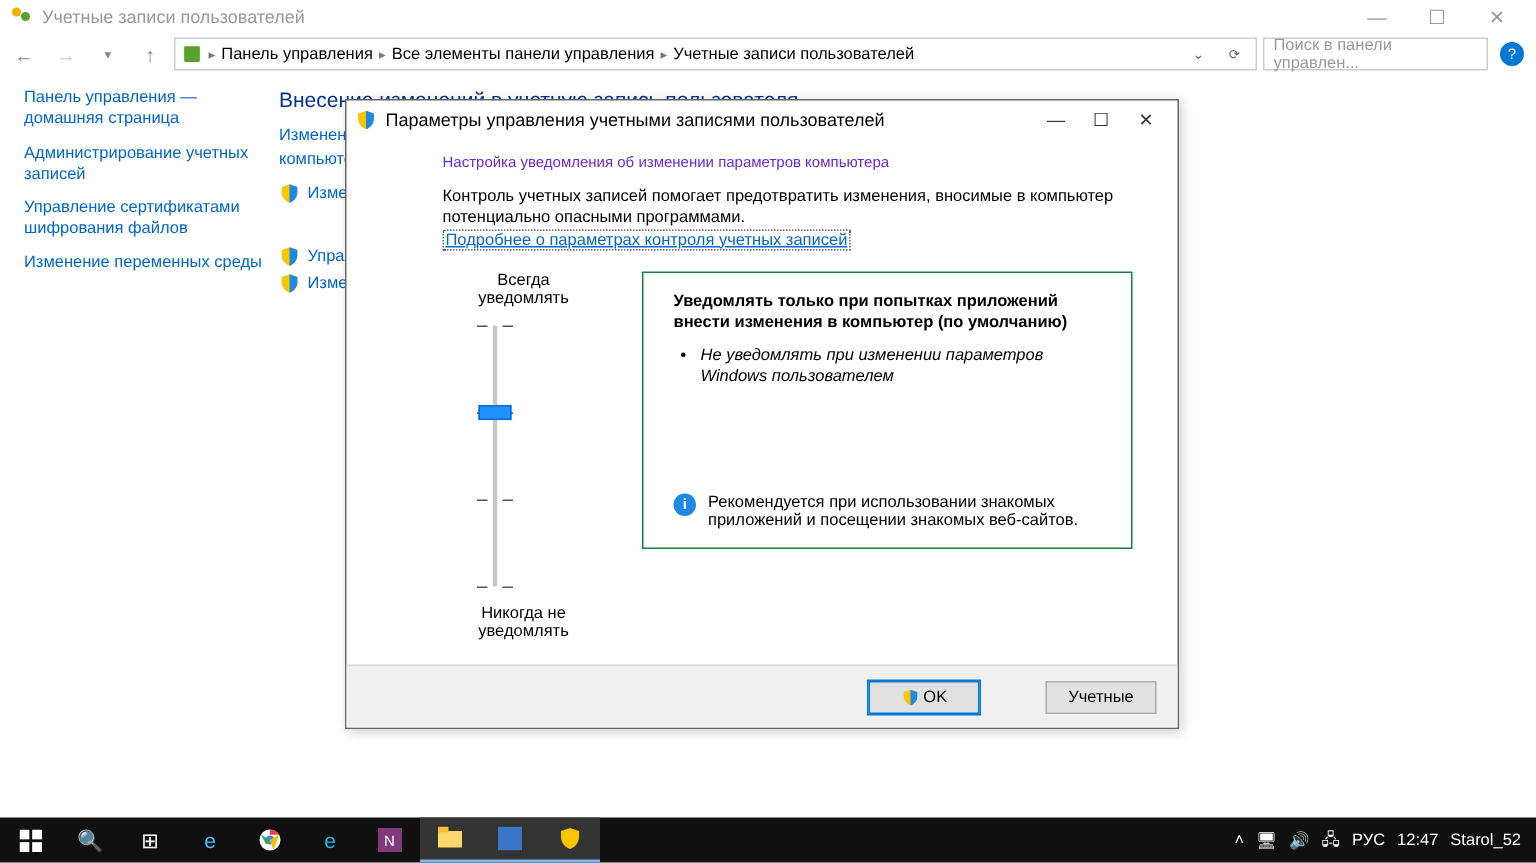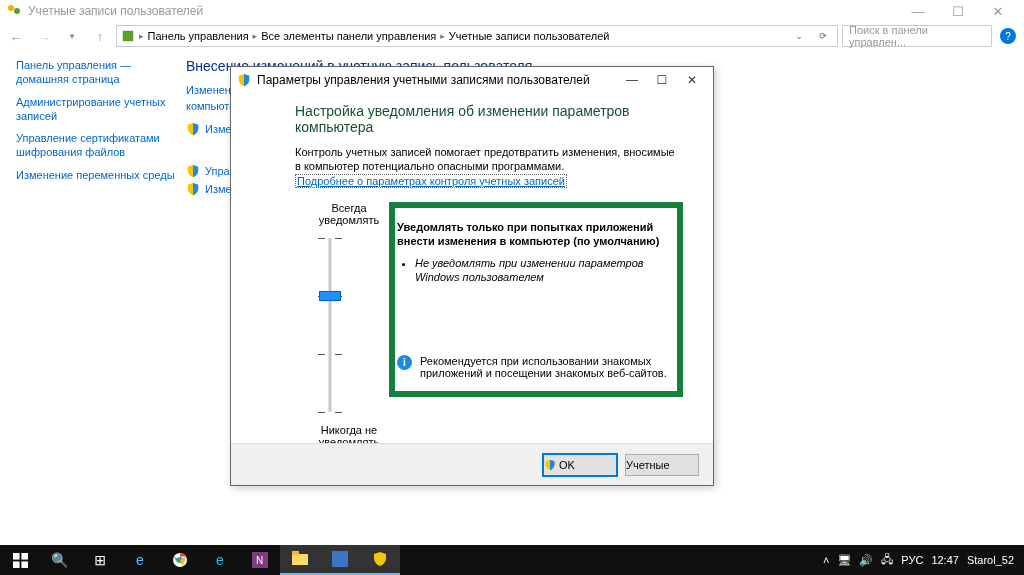"Параметры управления учетными записями" .dialog { width: 484px -> 556px }
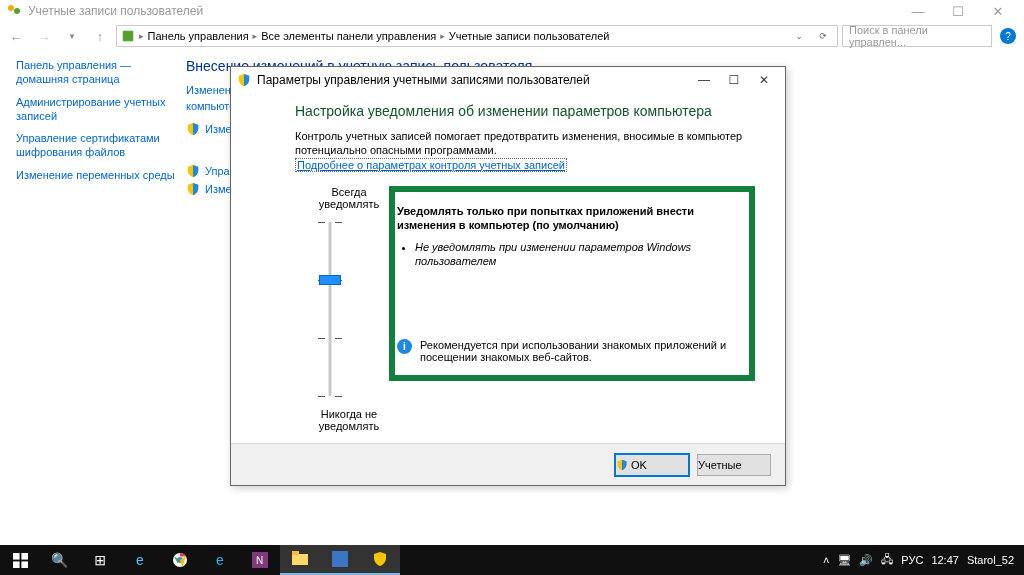"Настройка уведомления об изменении" .dialog .dlg-heading { color: #14532d -> #6d28d9; font-size: 14px -> 10px }
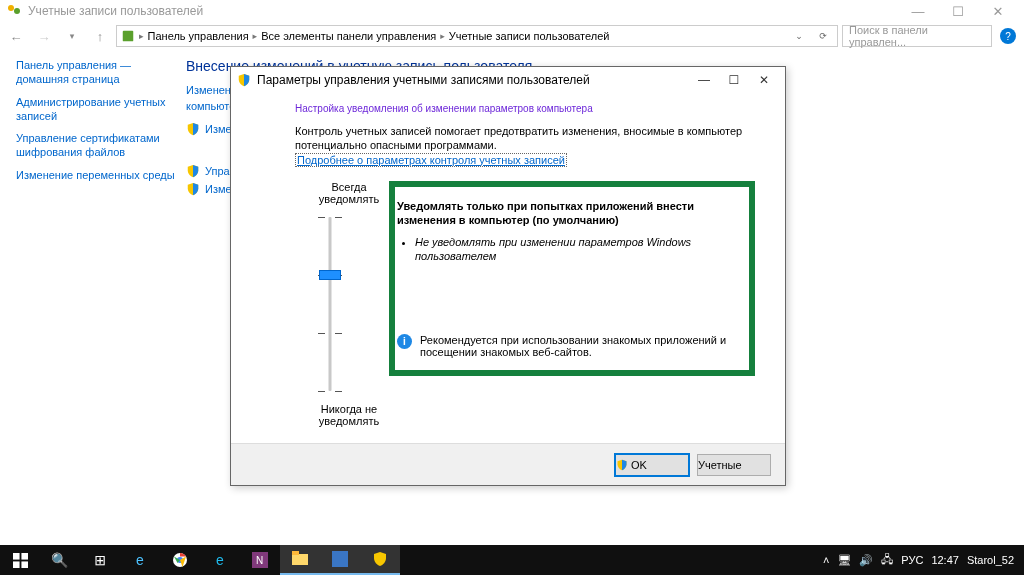"Уведомлять только при попытках" .dialog .info-box { border: 6px solid #15803d -> 1px solid #15803d; margin-left: none -> 39px; padding: 12px 2px -> 12px 20px }
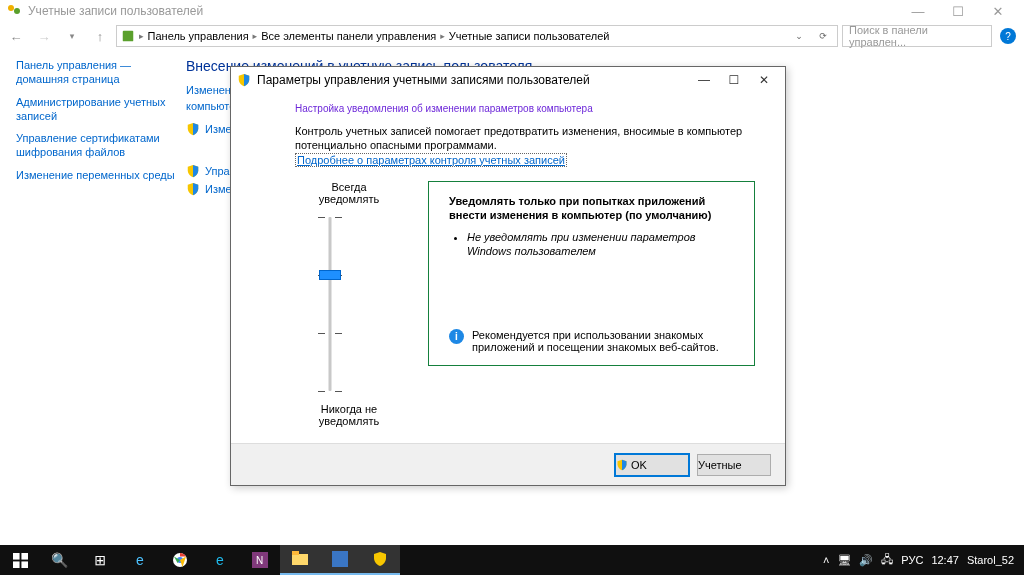"OK" .dialog .btn { justify-content: none -> center; margin-left: none -> 36px }
